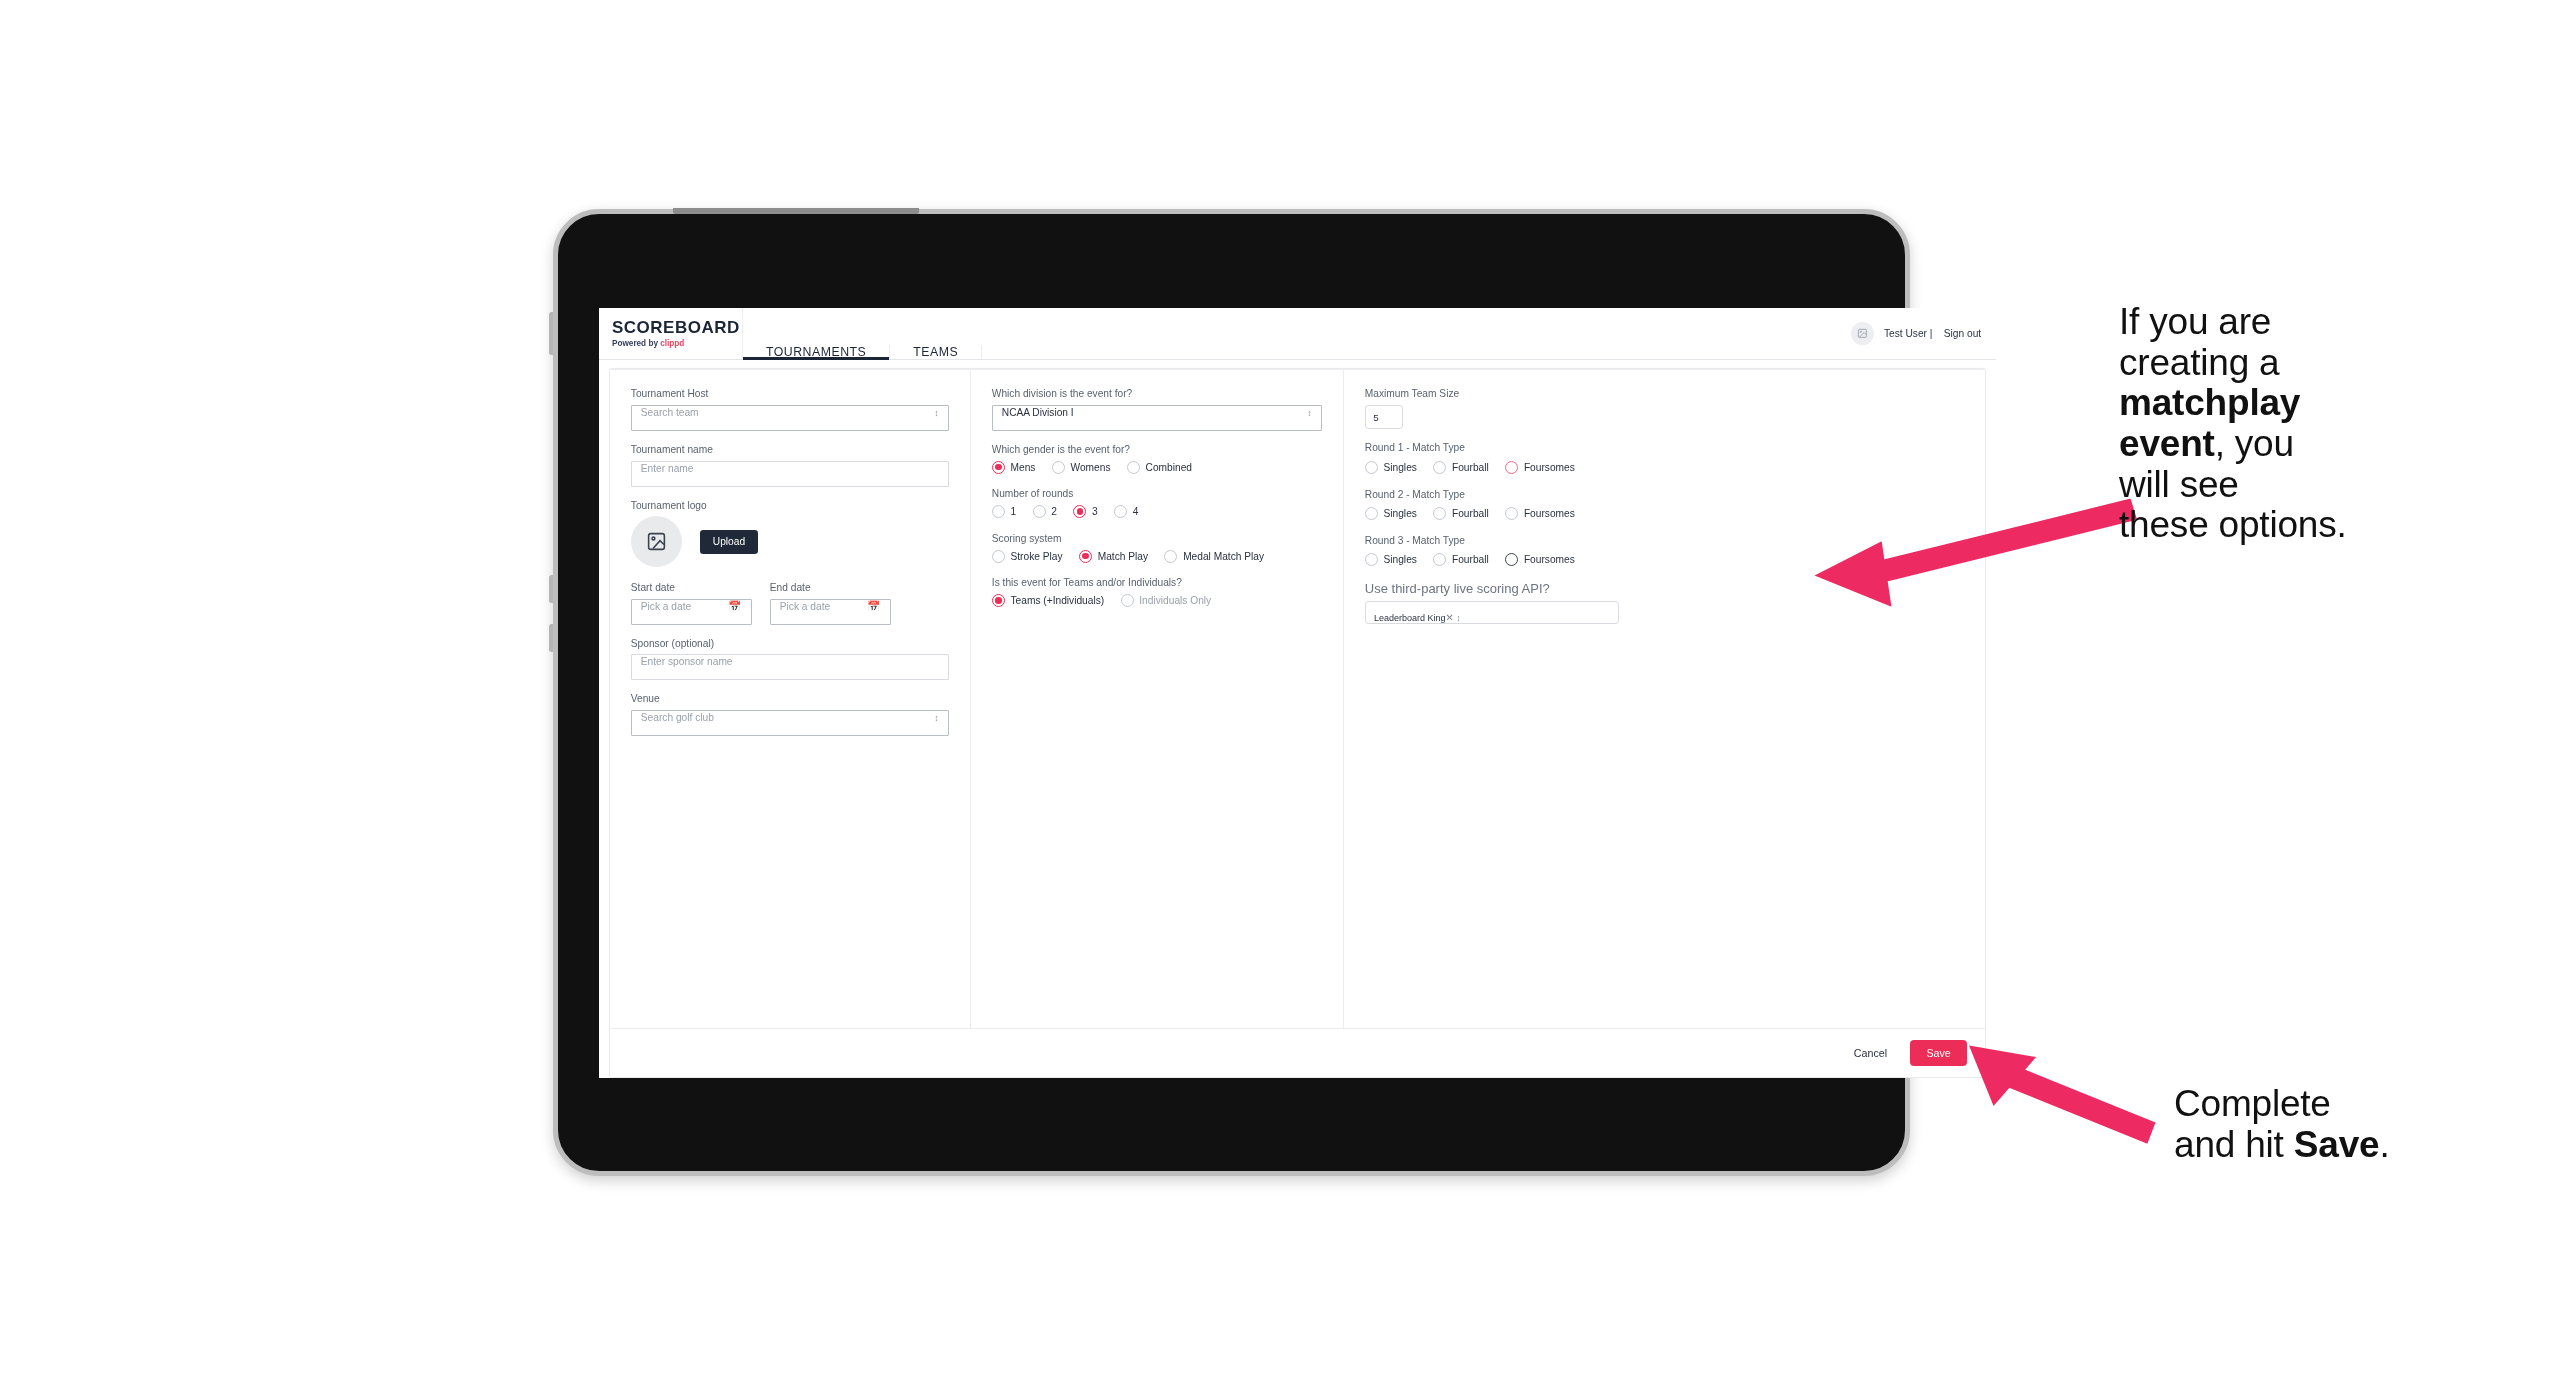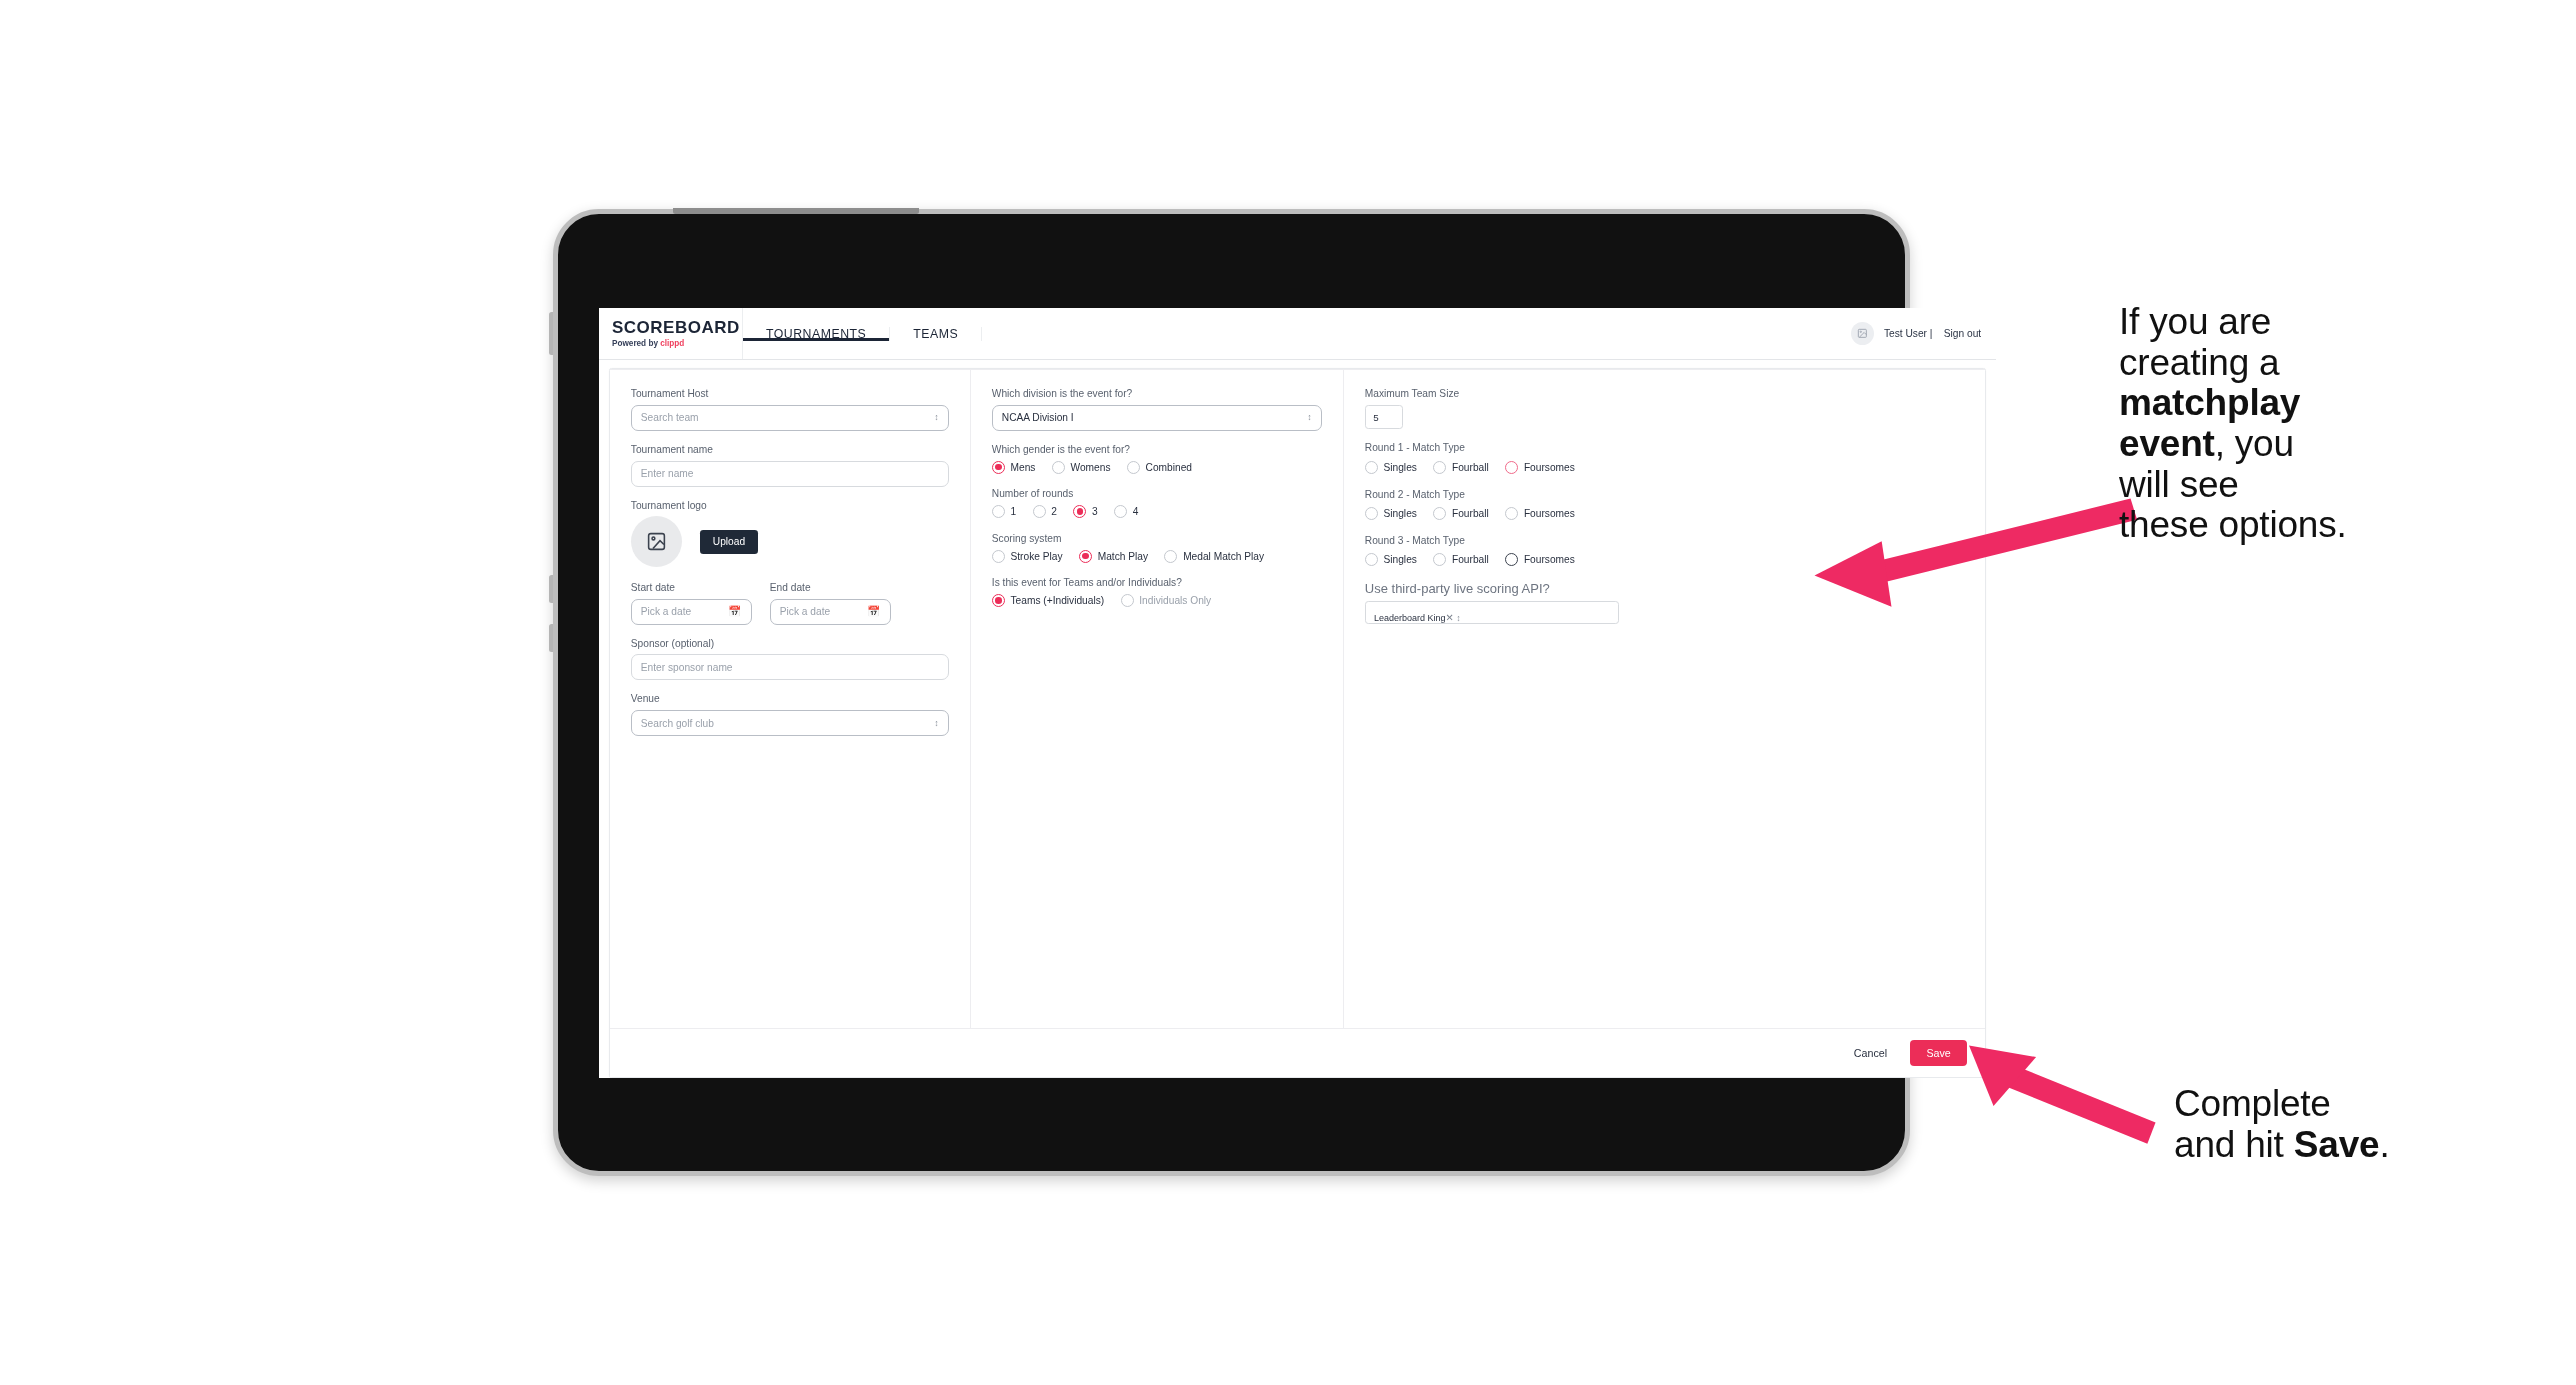"TOURNAMENTS" .navtabs { align-items: center -> flex-end }
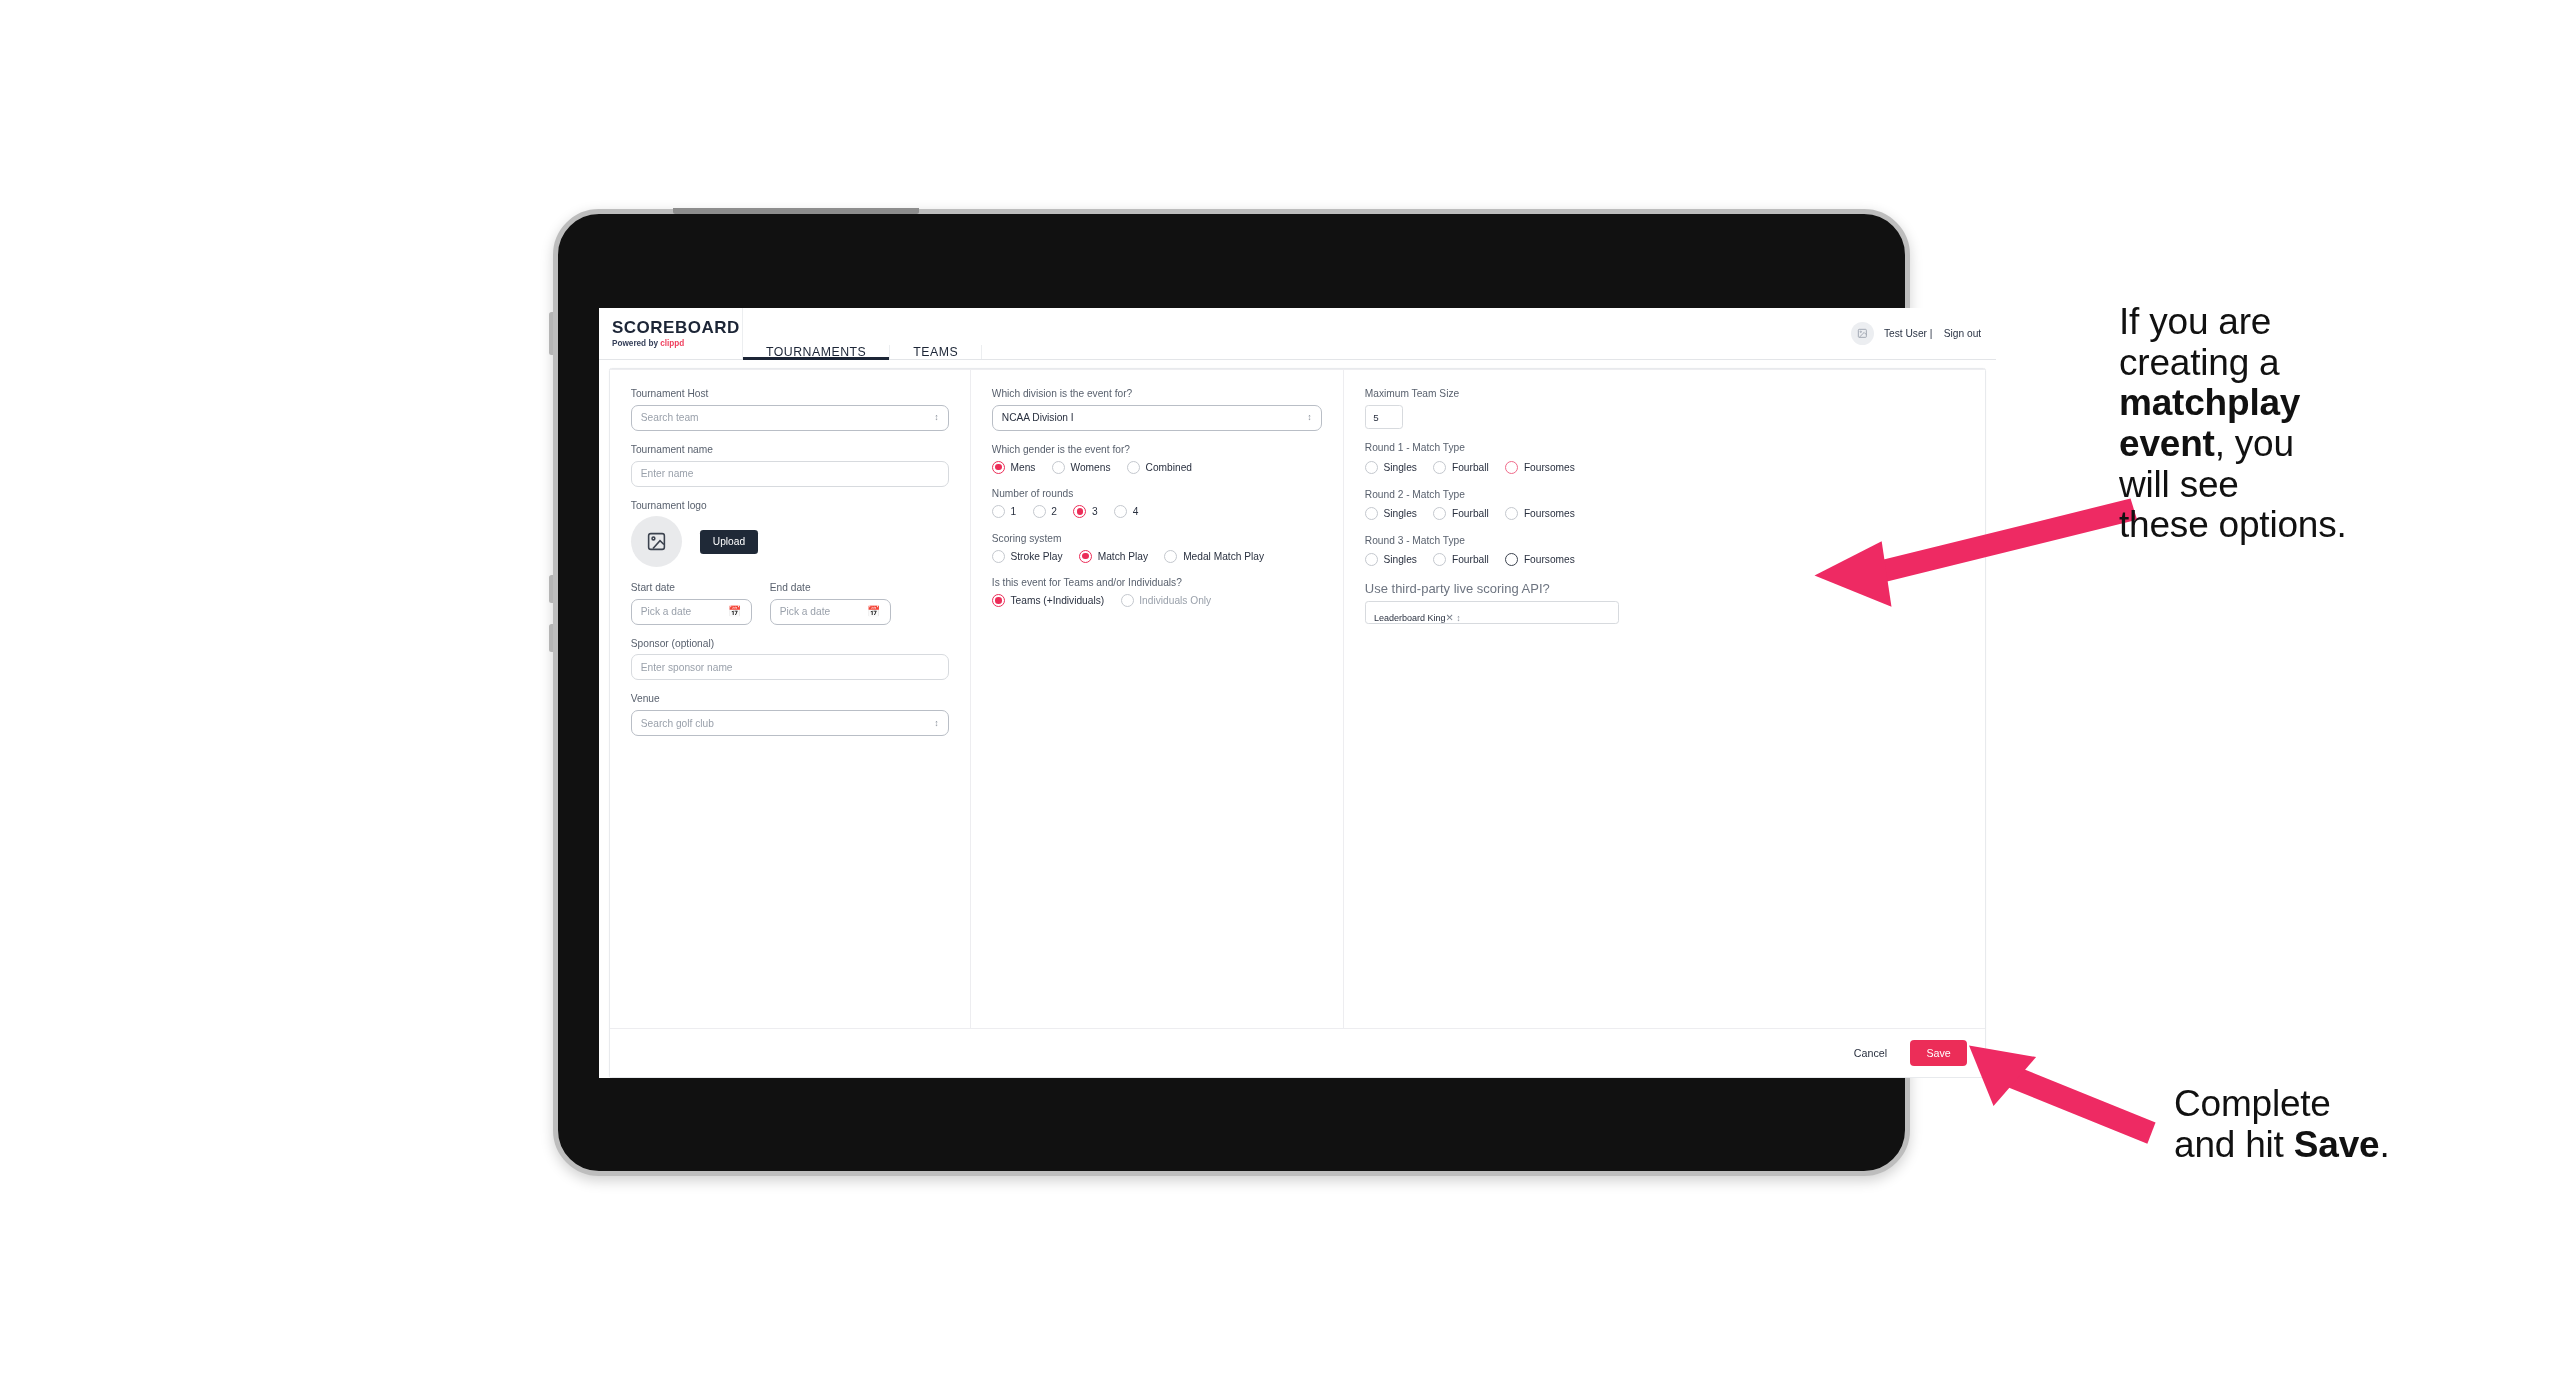"Search team" .input, .select { align-items: center -> flex-end; border-radius: 7px -> 1px; padding: 0 9px -> 12px 9px }
